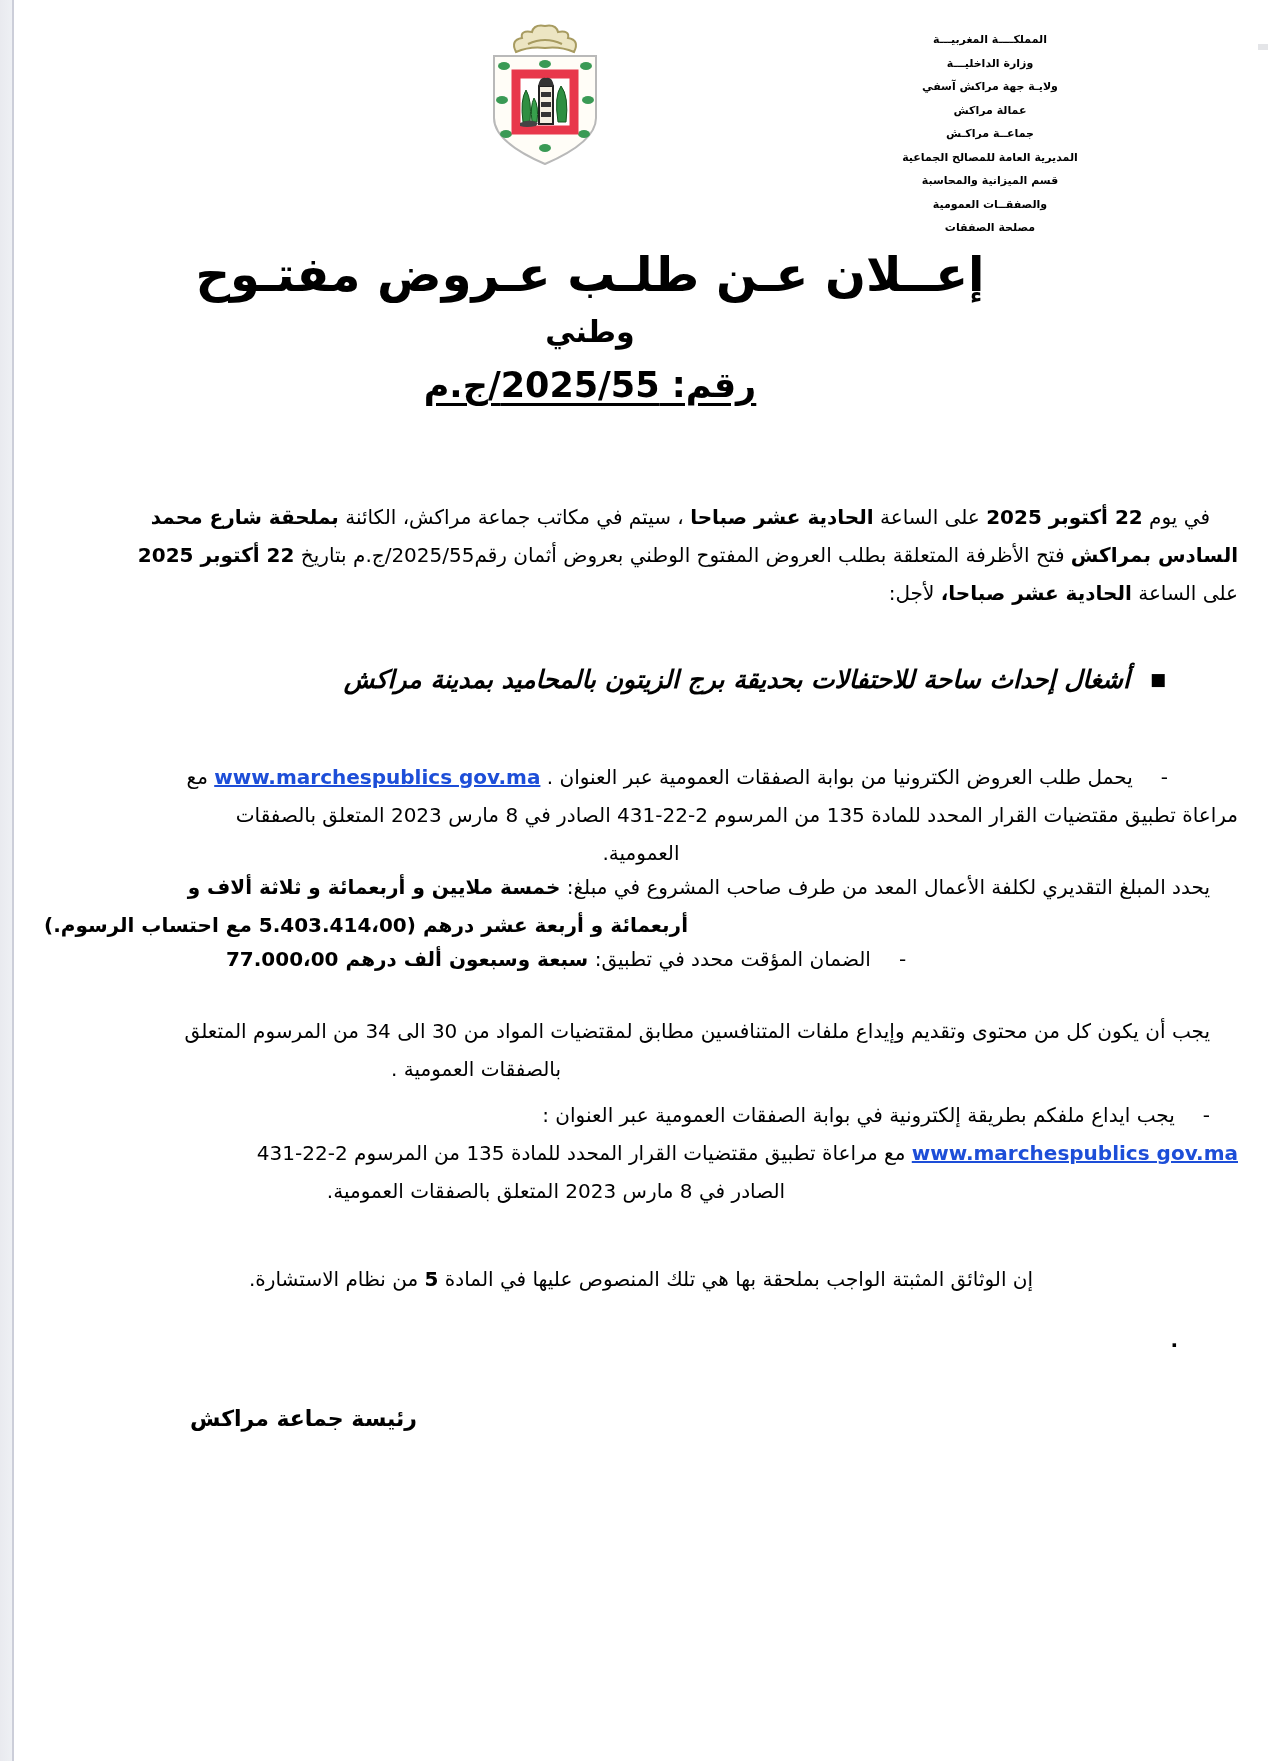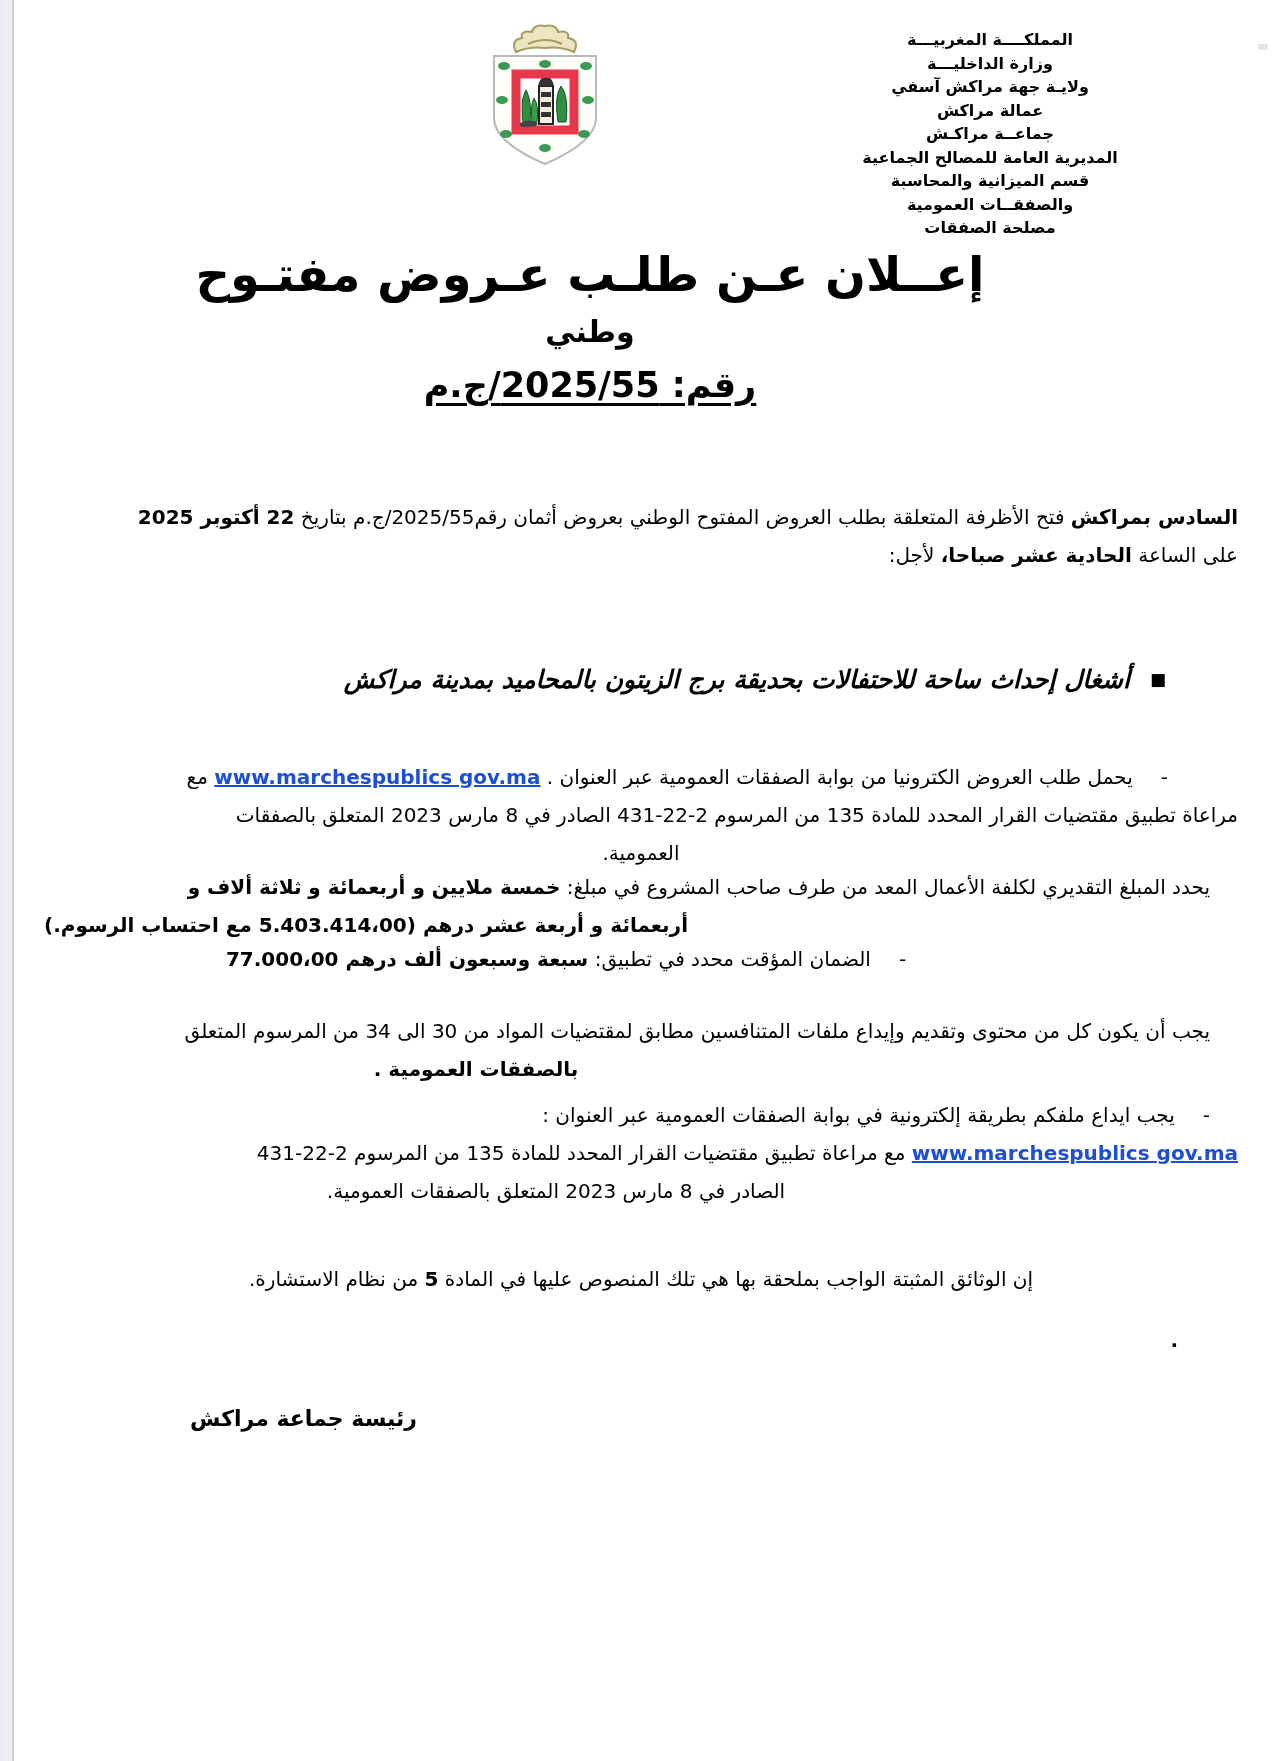"المملكــــة المغربيـــة" .hdr { font-size: 16px -> 11px }
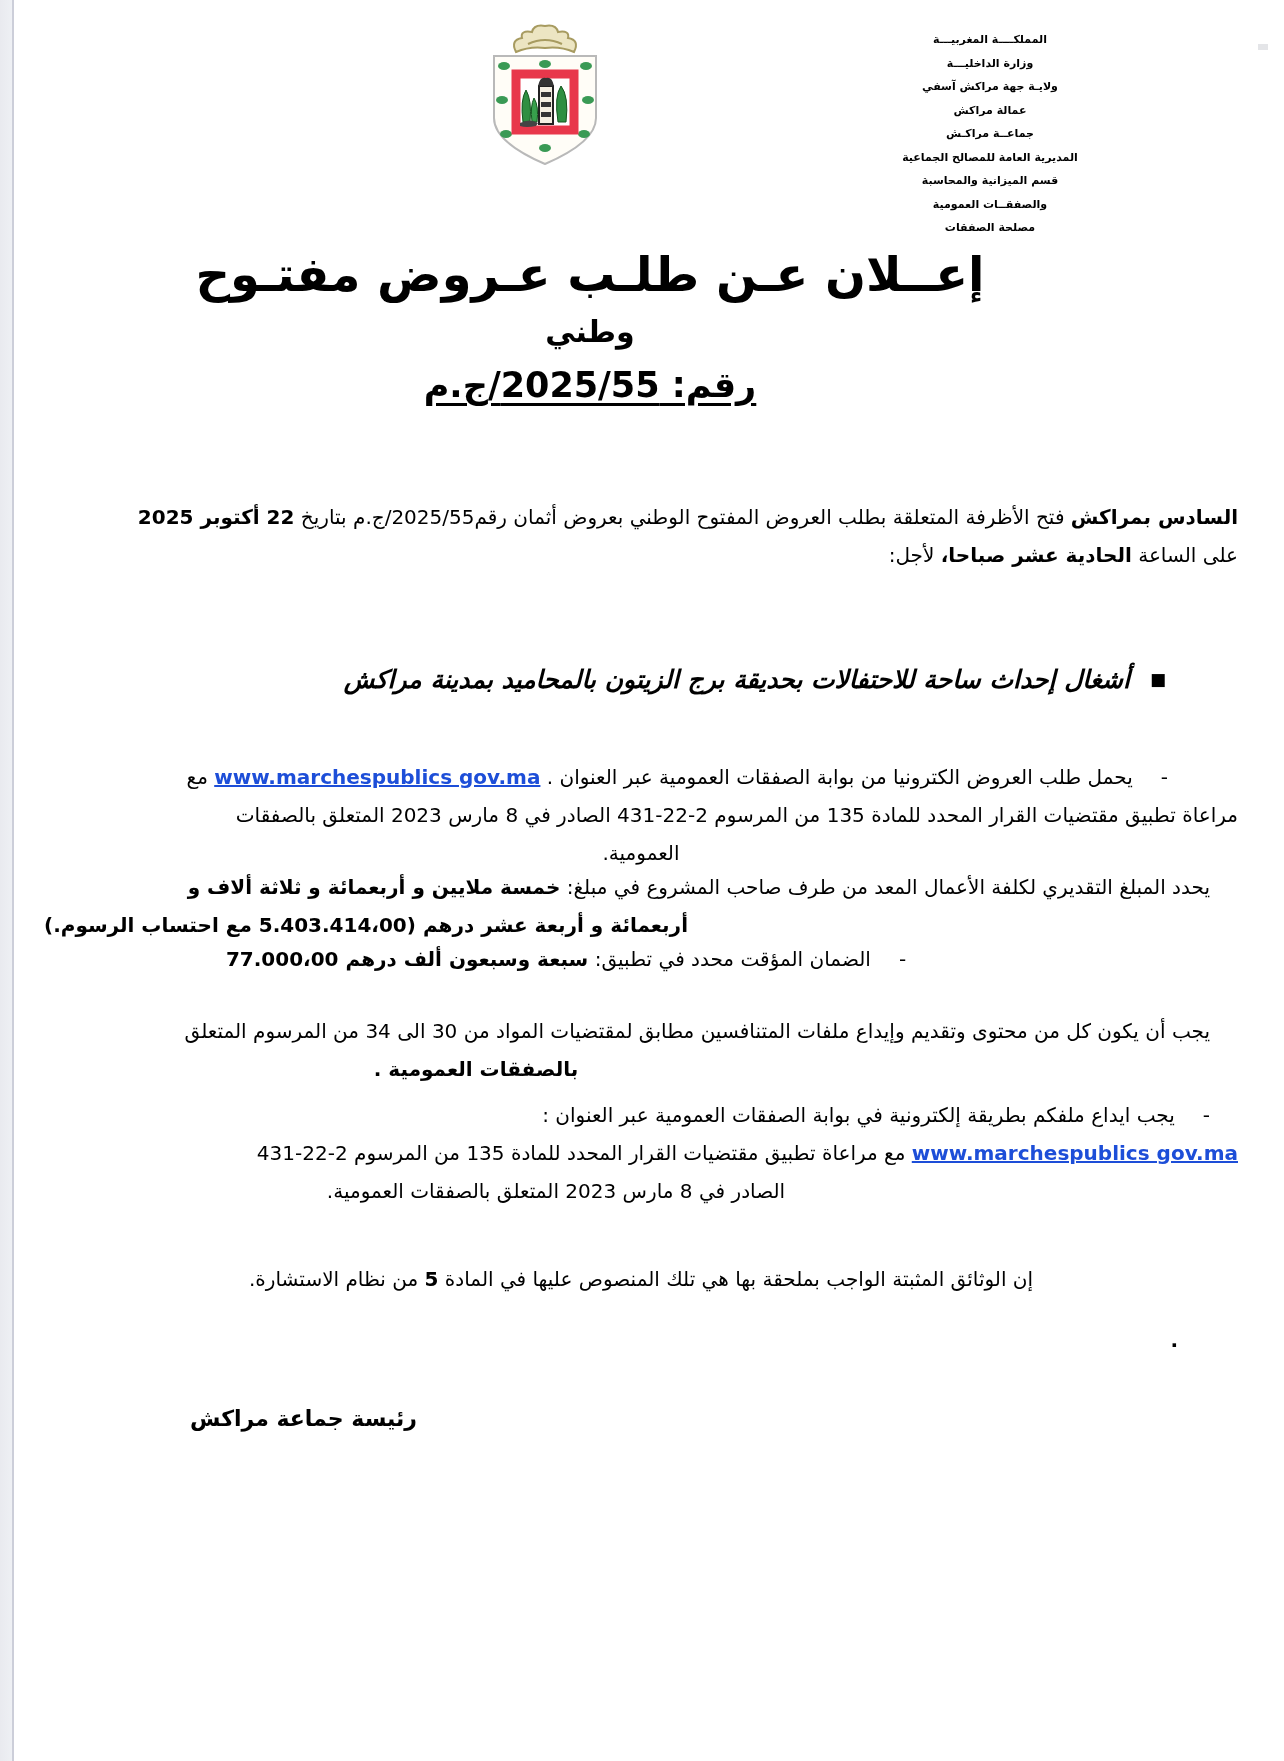"في يوم 22 أكتوبر 2025" div.indent-sm { html: none -> <div> <span>في يوم </span><span>22 أكتوبر 2025</span><span> على الساعة </span><span>الحادية عشر صباحا</span><span> ، سيتم في مكاتب جماعة مراكش، الكائنة </span><span>بملحقة شارع محمد</span> </div> }
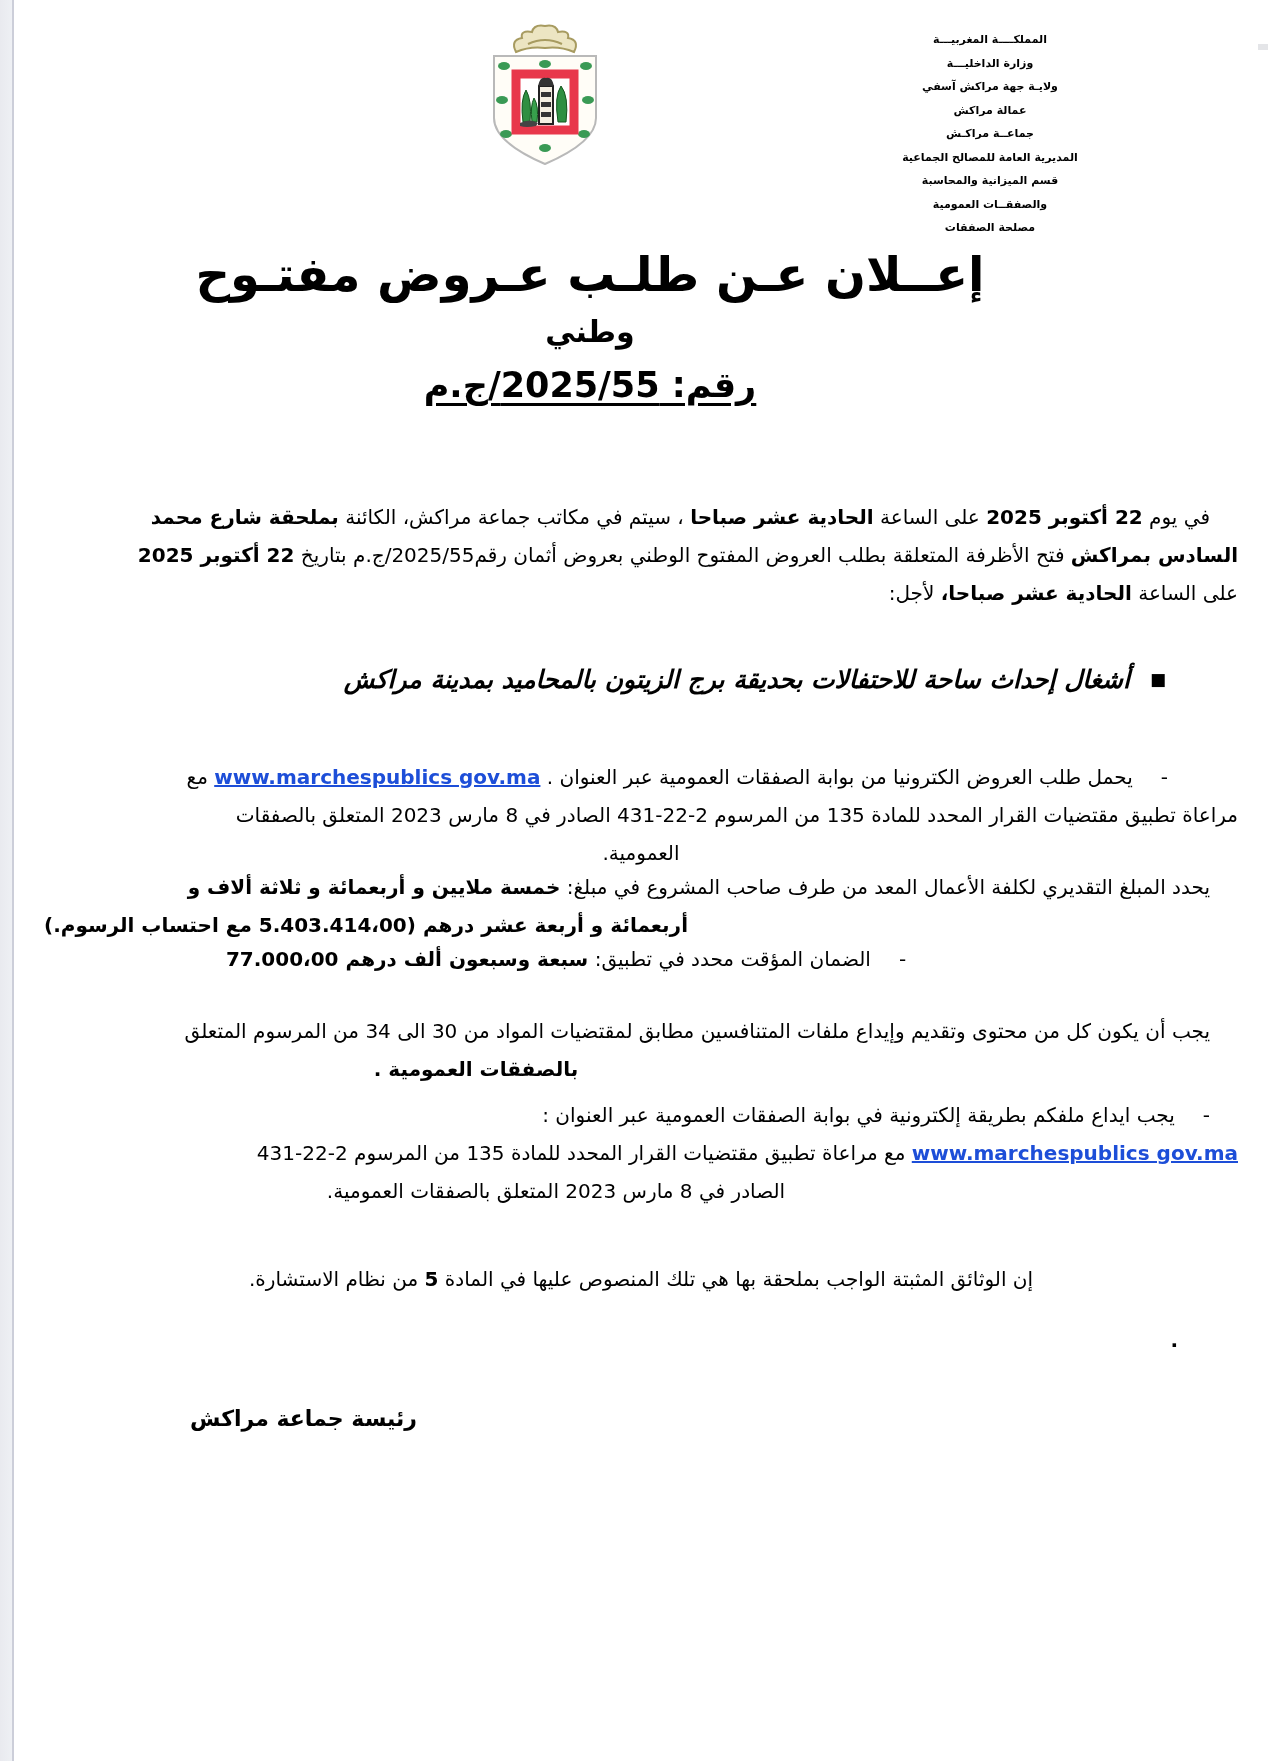"بالصفقات العمومية ." .shift-compliance { font-weight: bold -> none }
